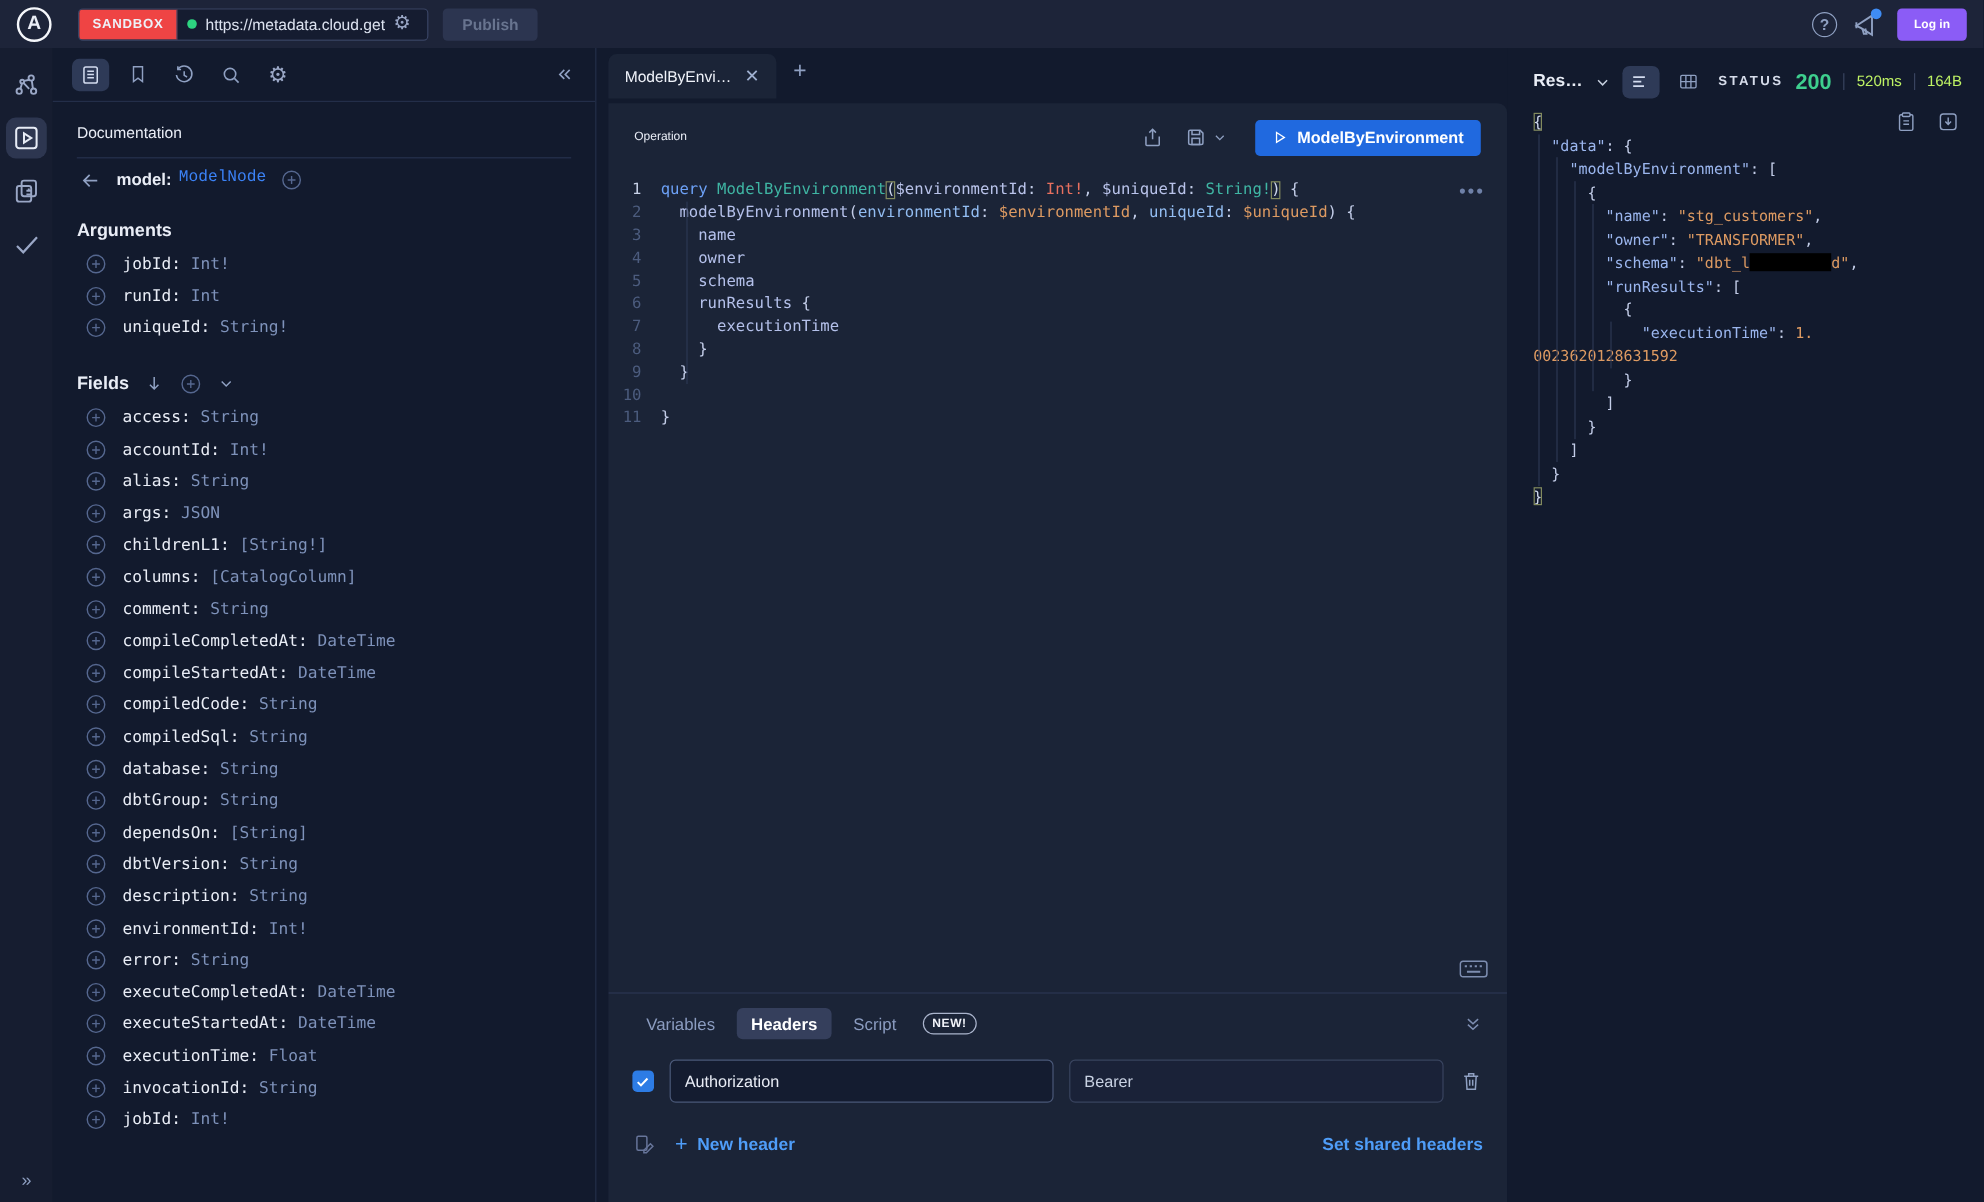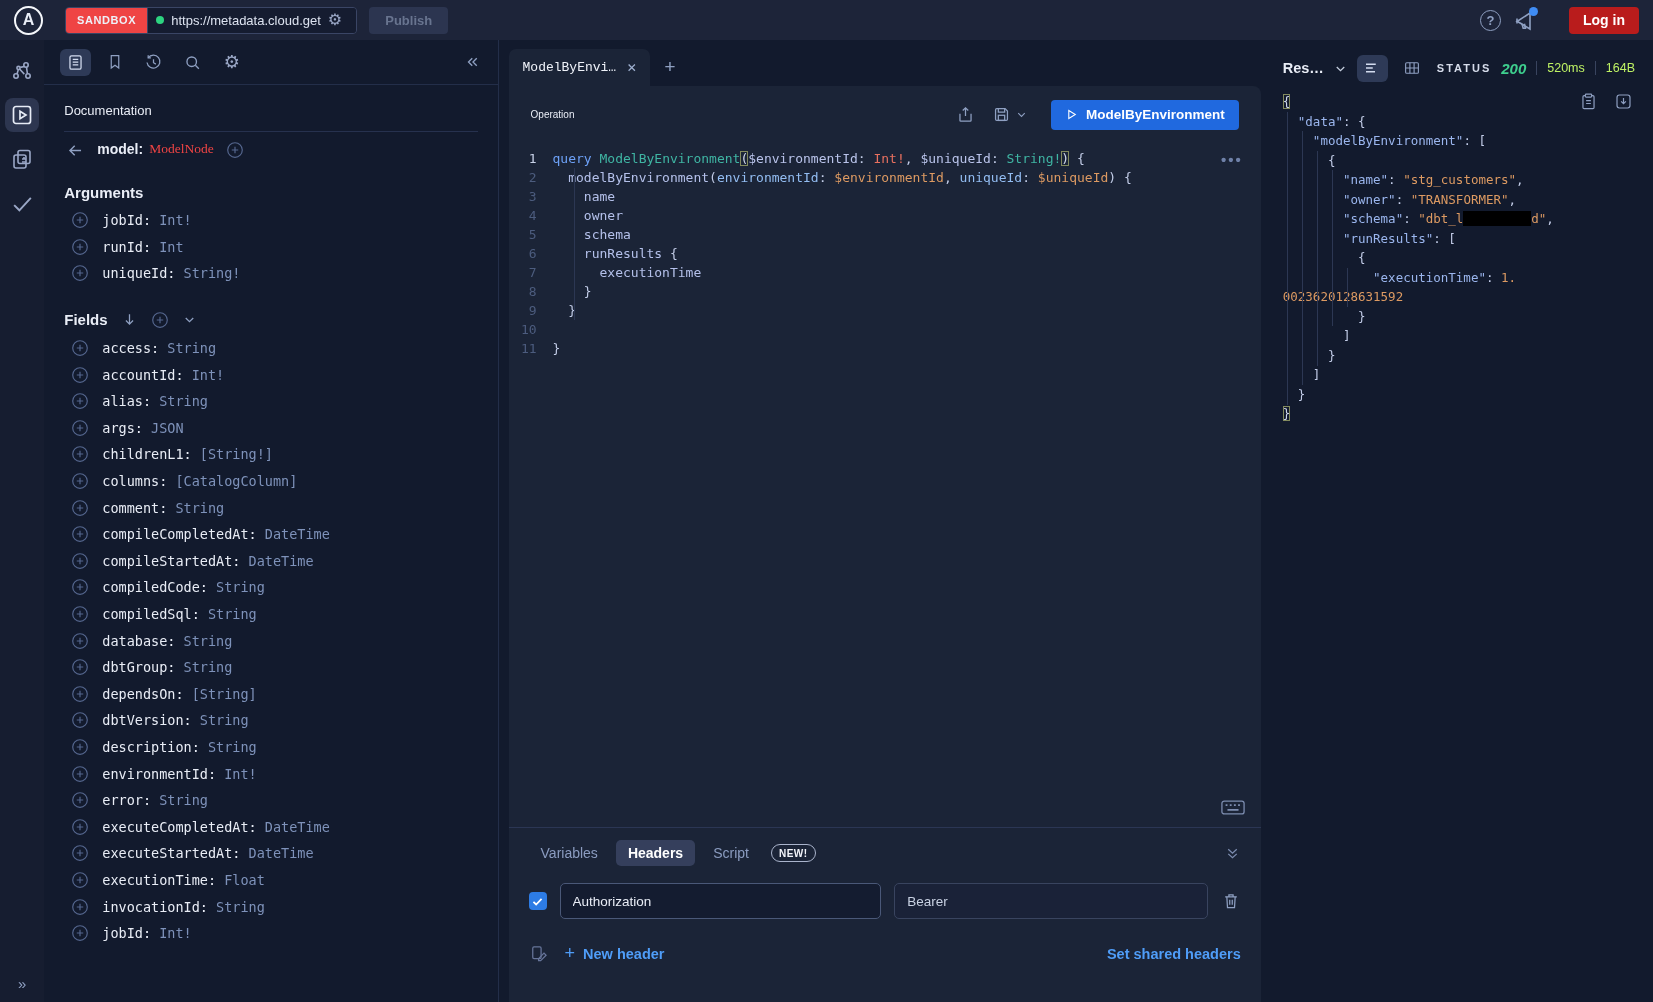"Log in" .login-btn { background: #b91c1c -> #8b5cf6; font-size: 14px -> 10px; margin-left: 20px -> 2px }
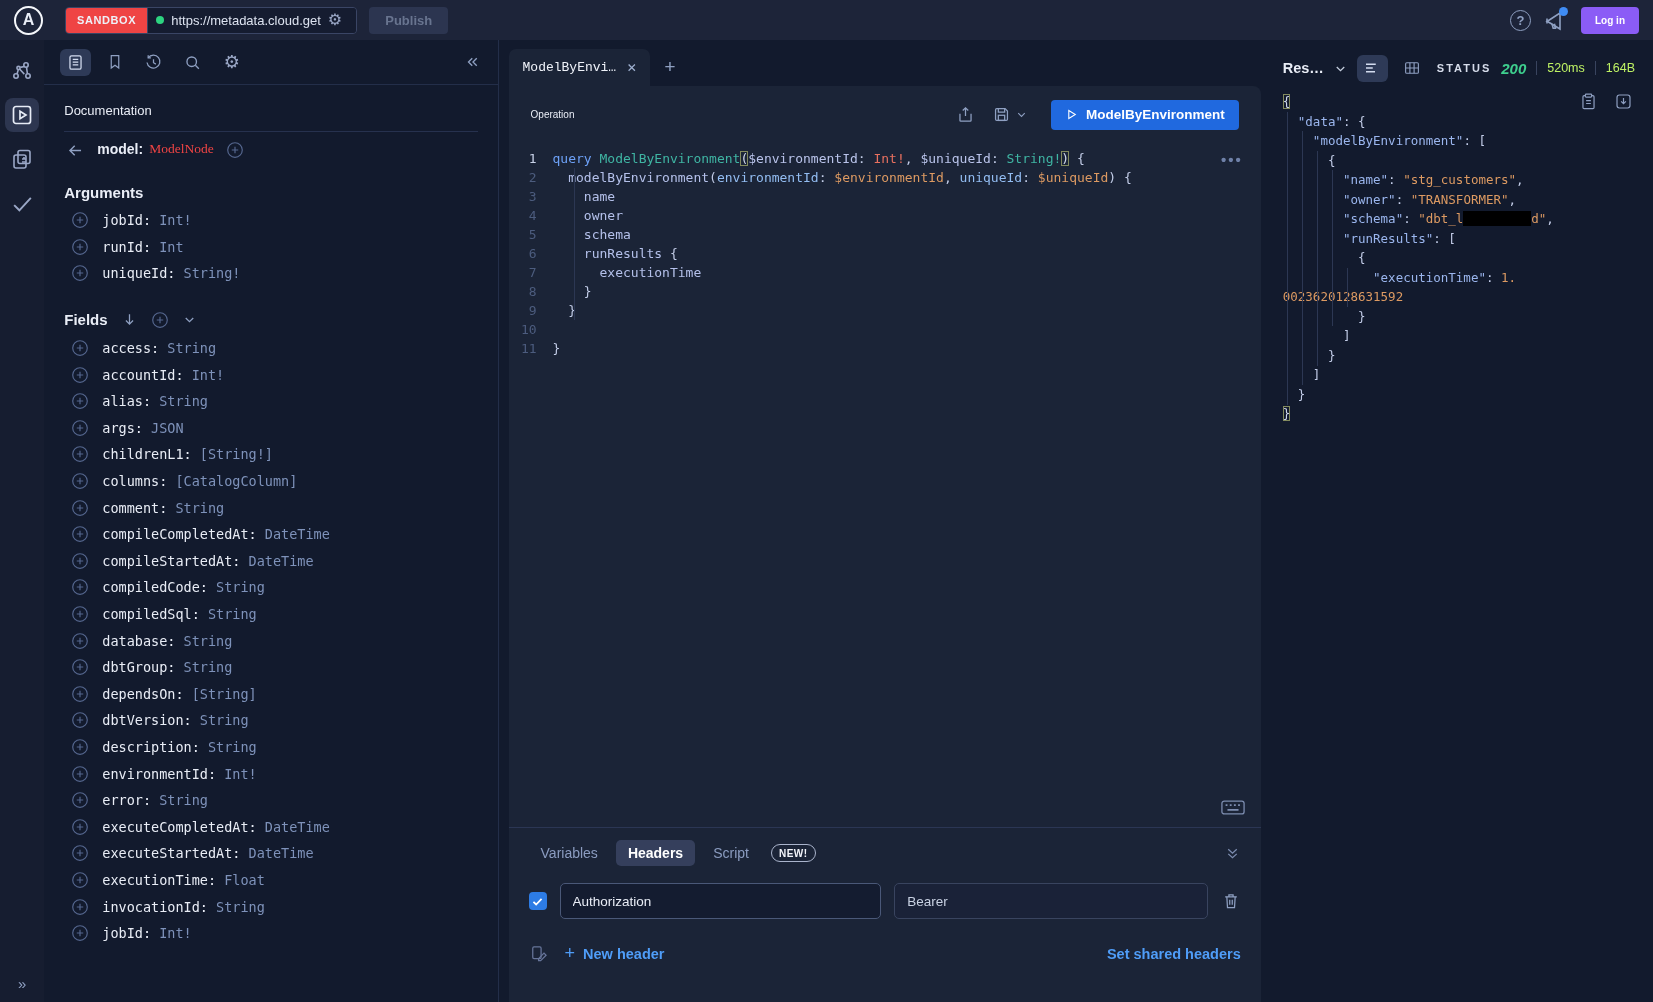"ModelByEnvi…" .tabs-row { align-items: flex-end -> center; font-family: Liberation Mono, monospace -> none }
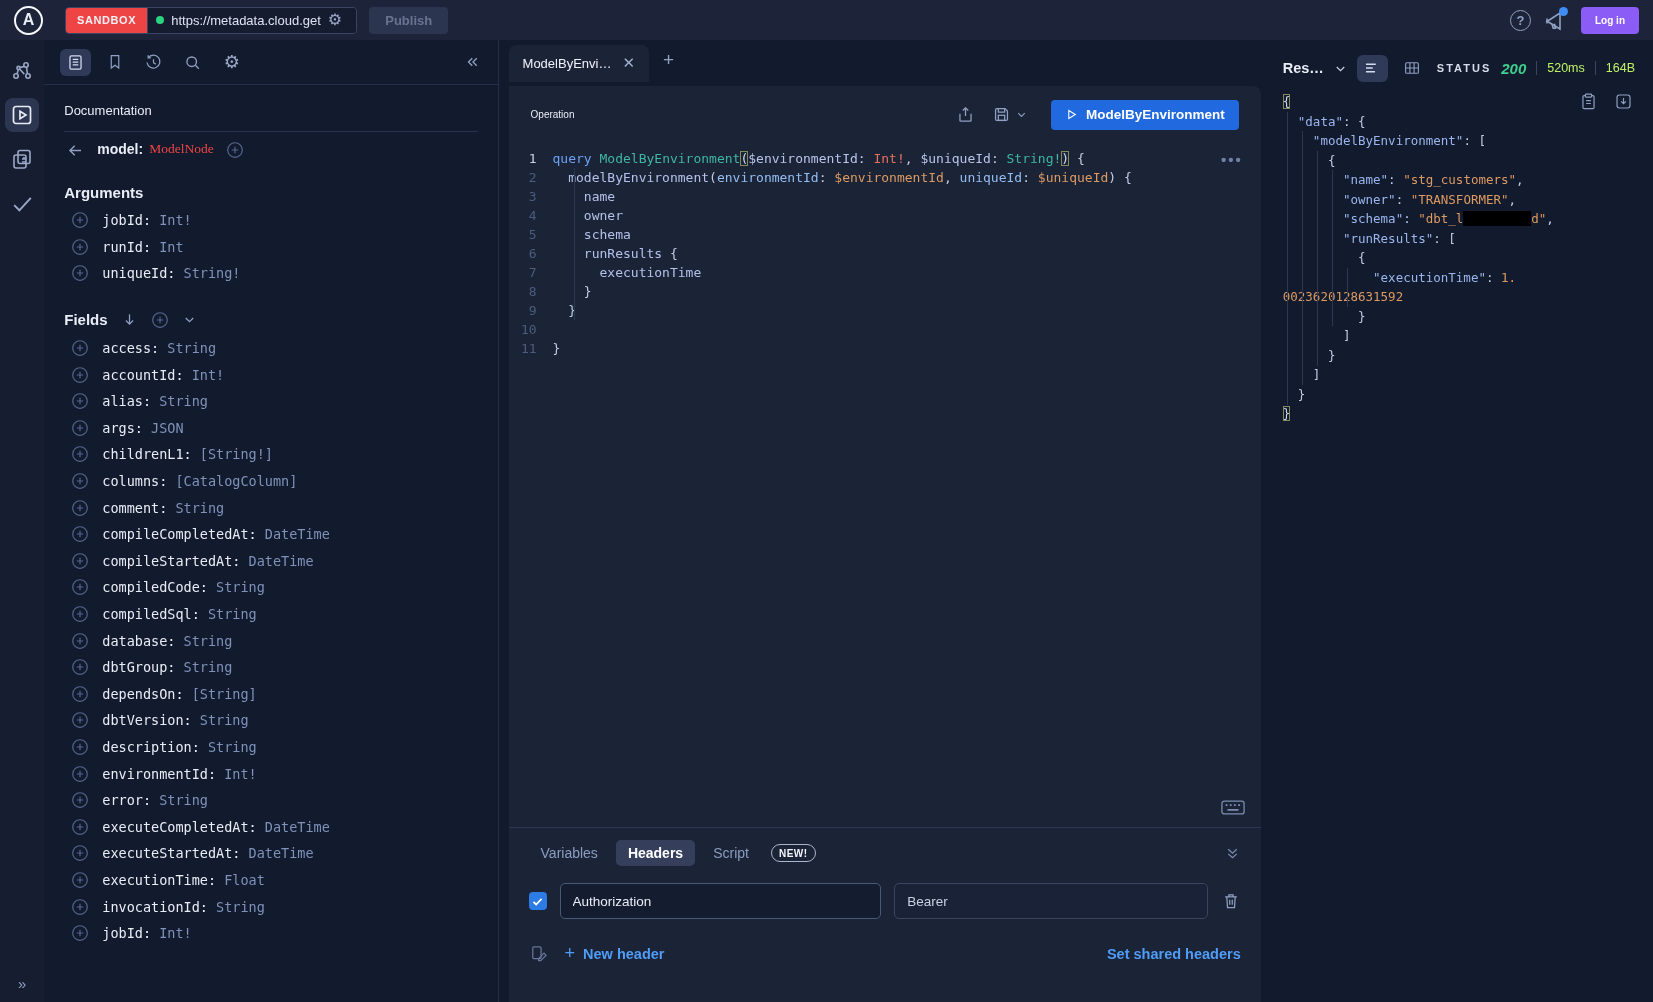"200" .status-code { font-size: 15px -> 18px; font-style: italic -> none }
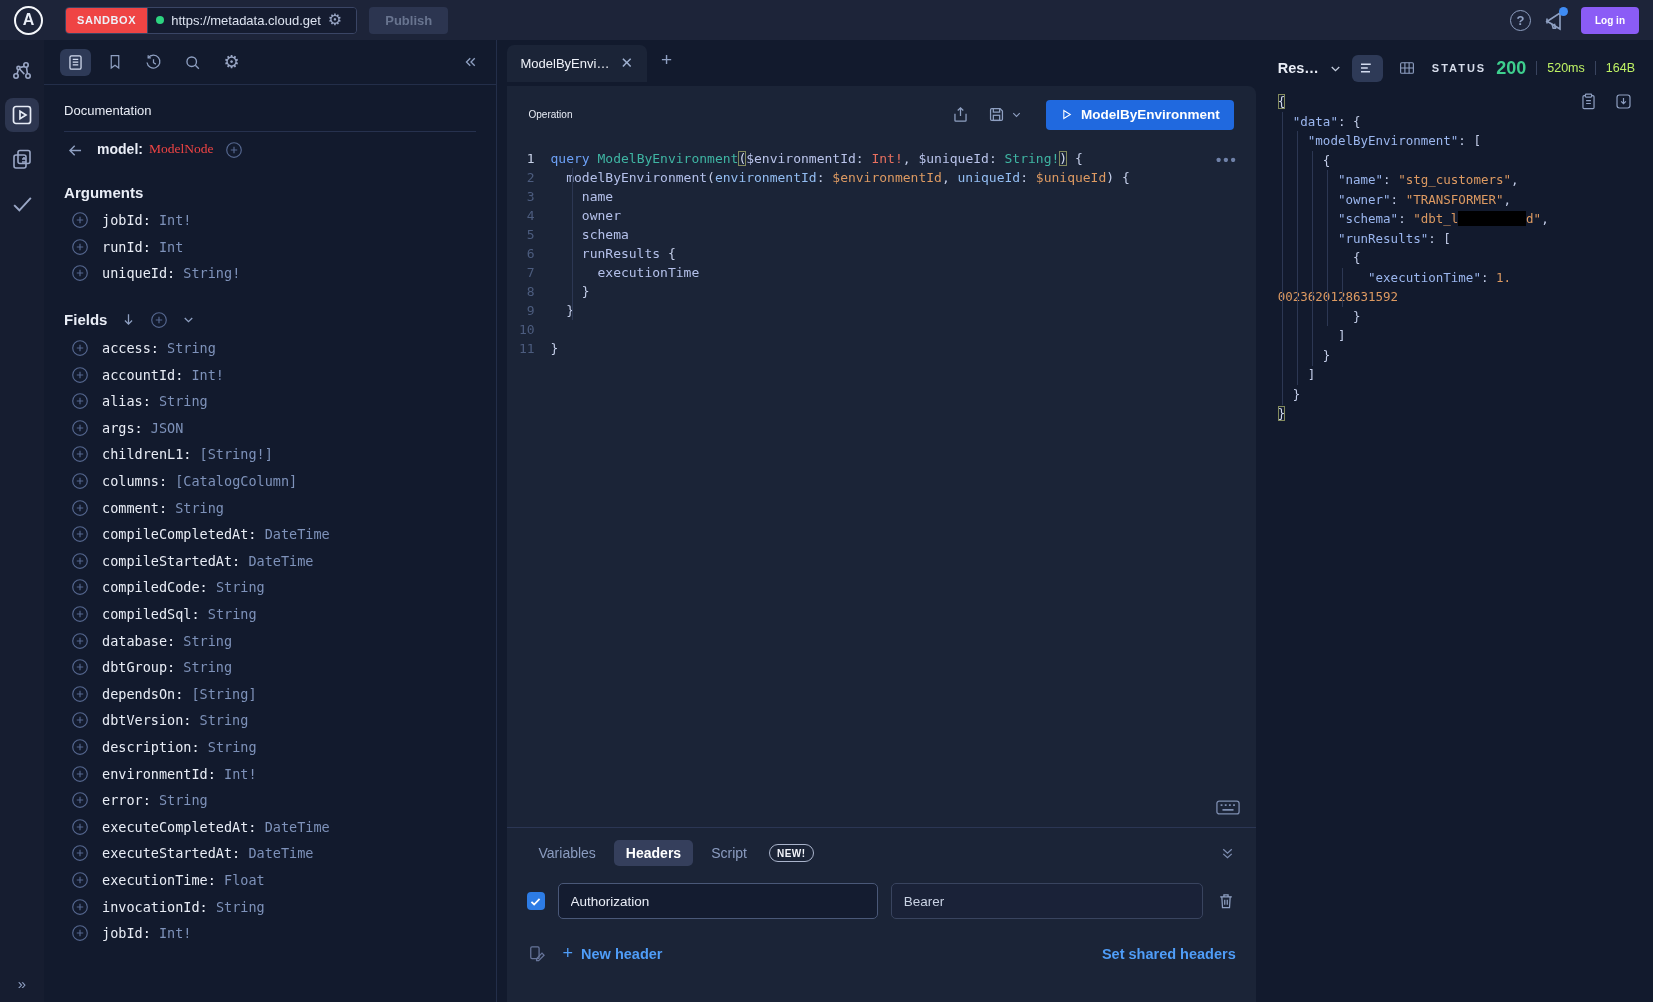"ModelNode" .bc-type { color: #ef4444 -> #3b82f6; font-family: Liberation Serif, serif -> Liberation Mono, monospace }
